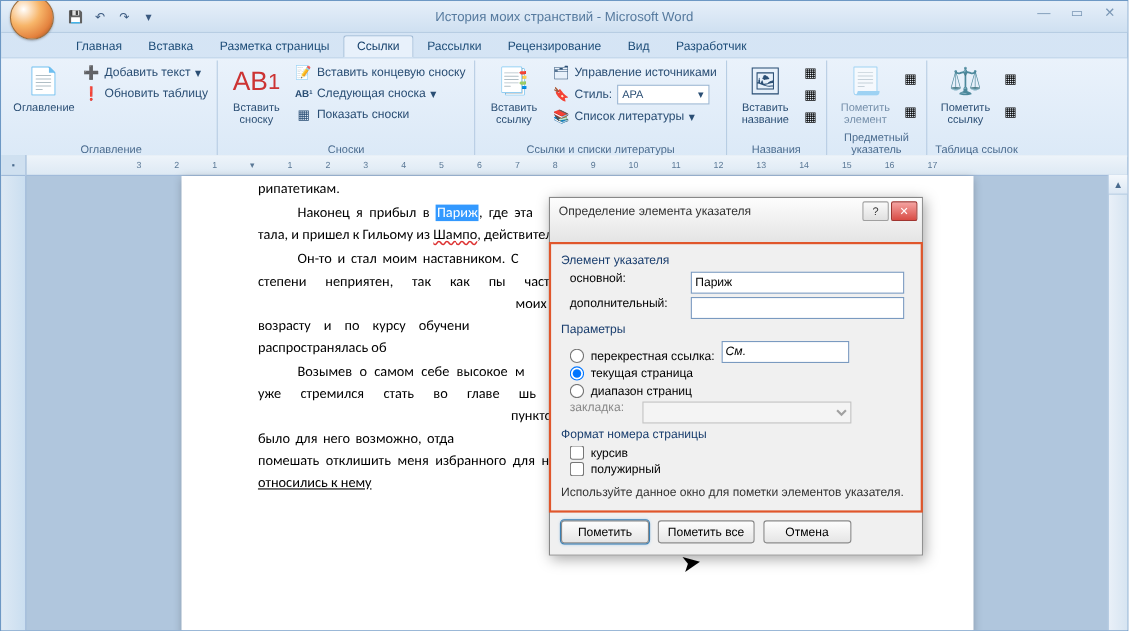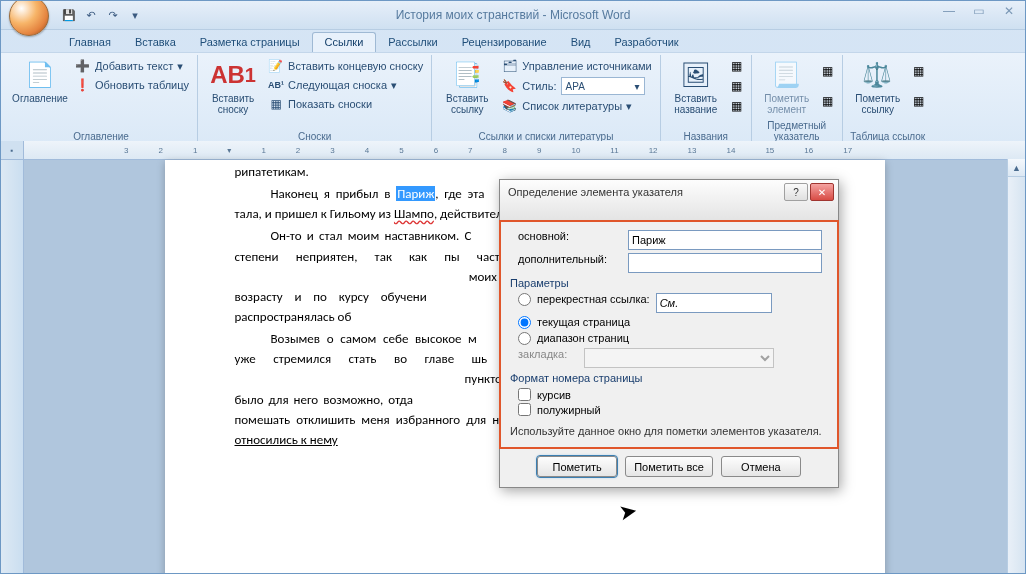"AB" span.big-icon { font-weight: bold -> normal }
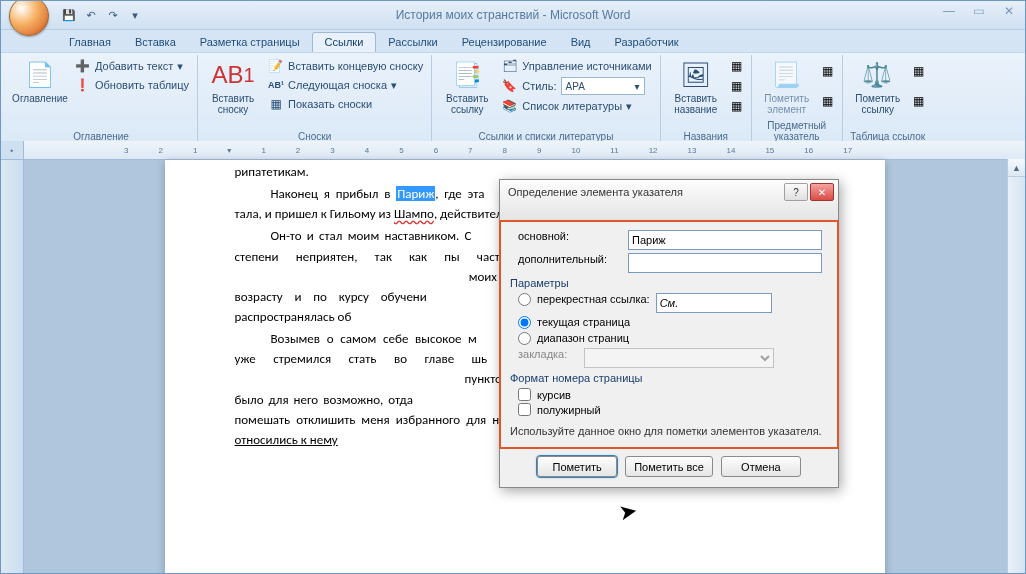"Элемент указателя" div.fieldset-label { html: none -> <div>Элемент указателя</div> }
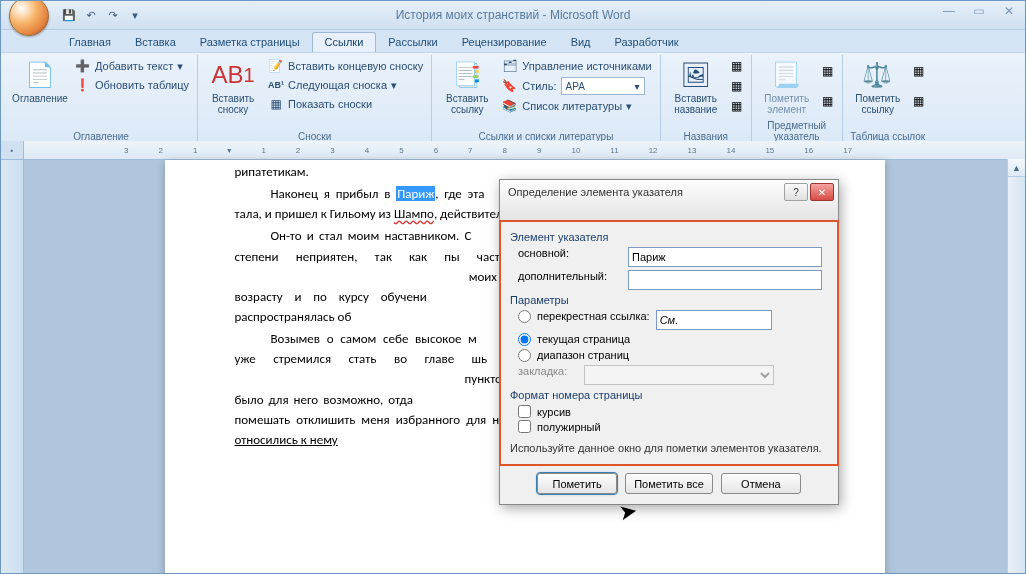"перекрестная ссылка:" .radio { align-items: flex-start -> flex-end }
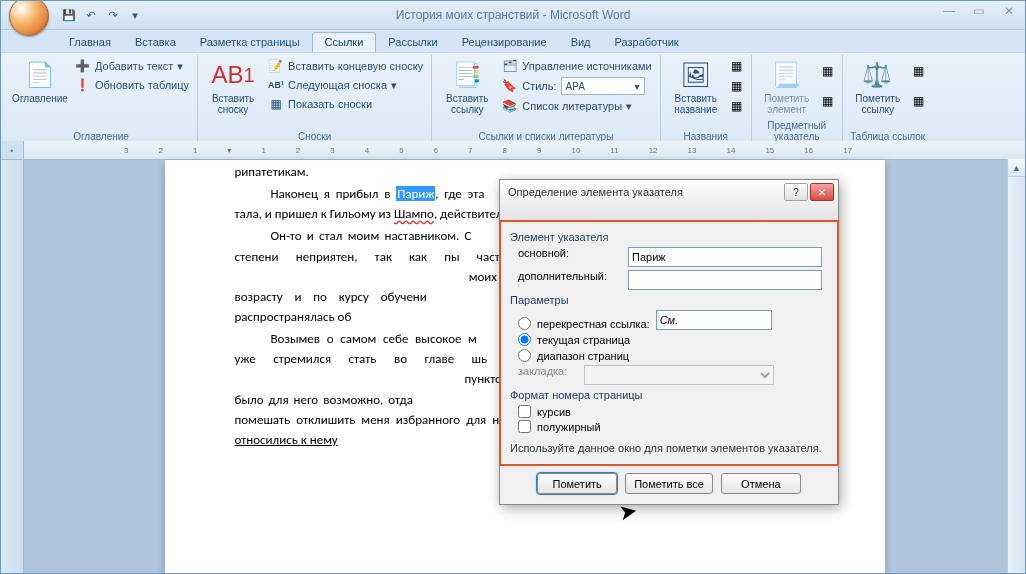"Пометить" .dlg-buttons { justify-content: center -> flex-start }
